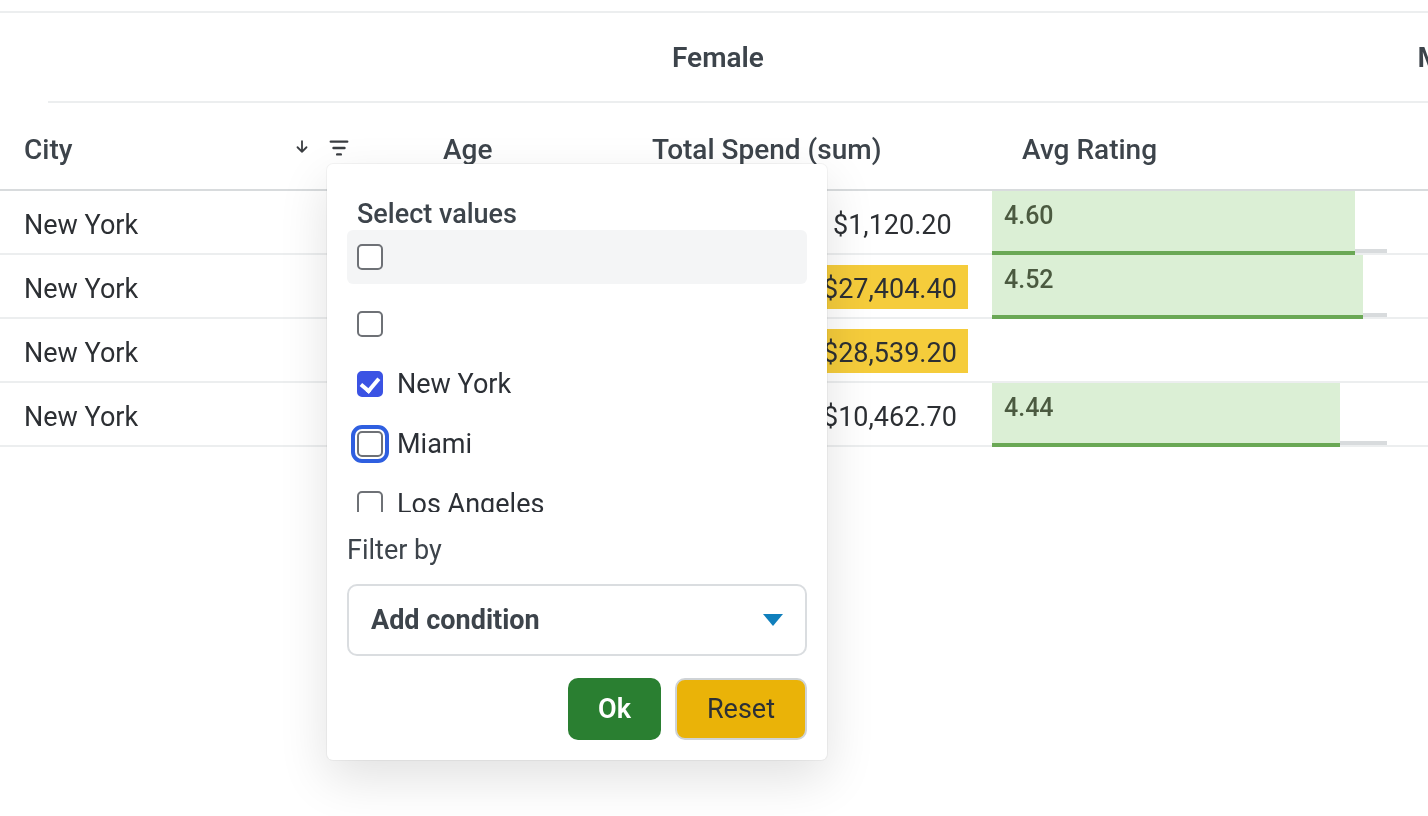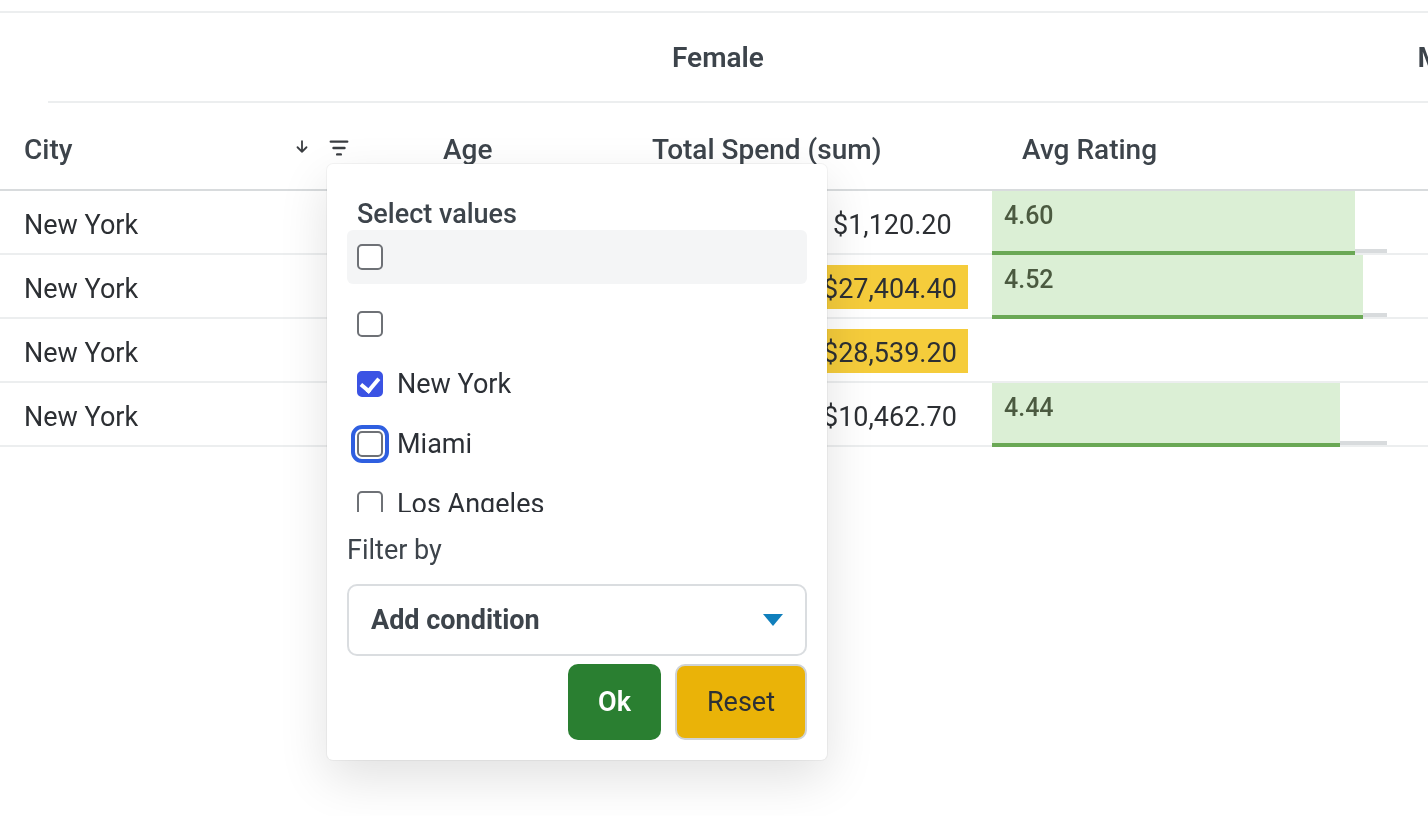"Ok" .btn { height: 76px -> 62px }
